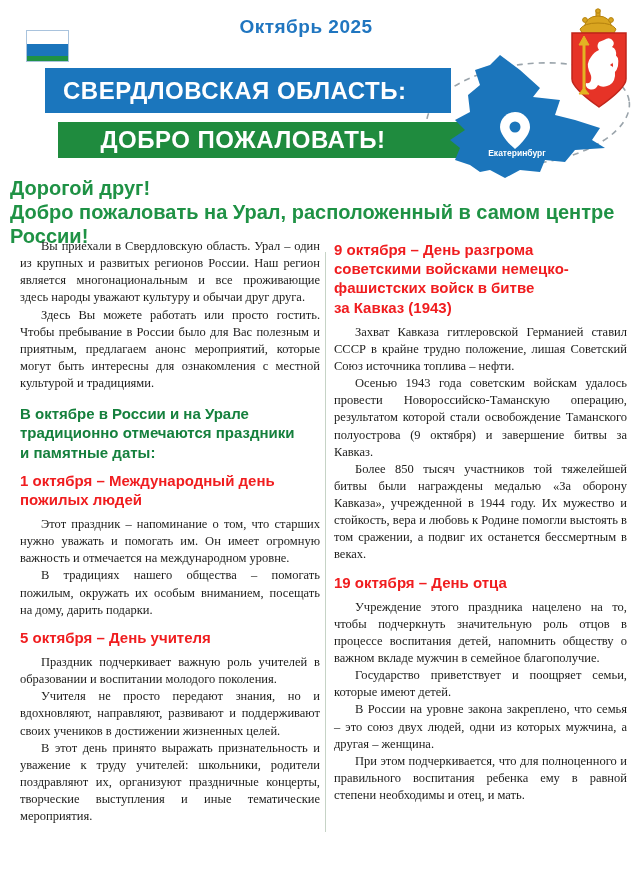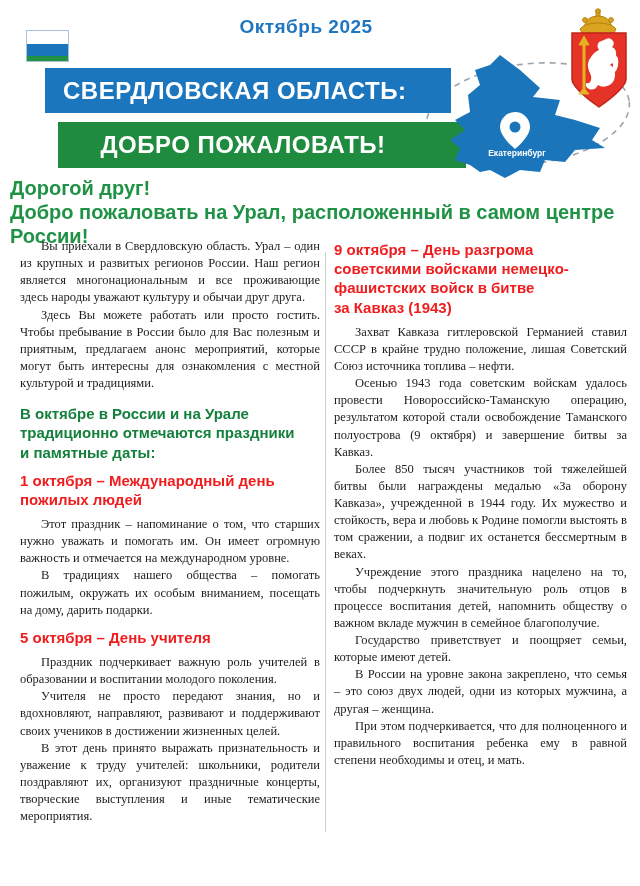"ДОБРО ПОЖАЛОВАТЬ!" .banner-green { height: 46px -> 36px }
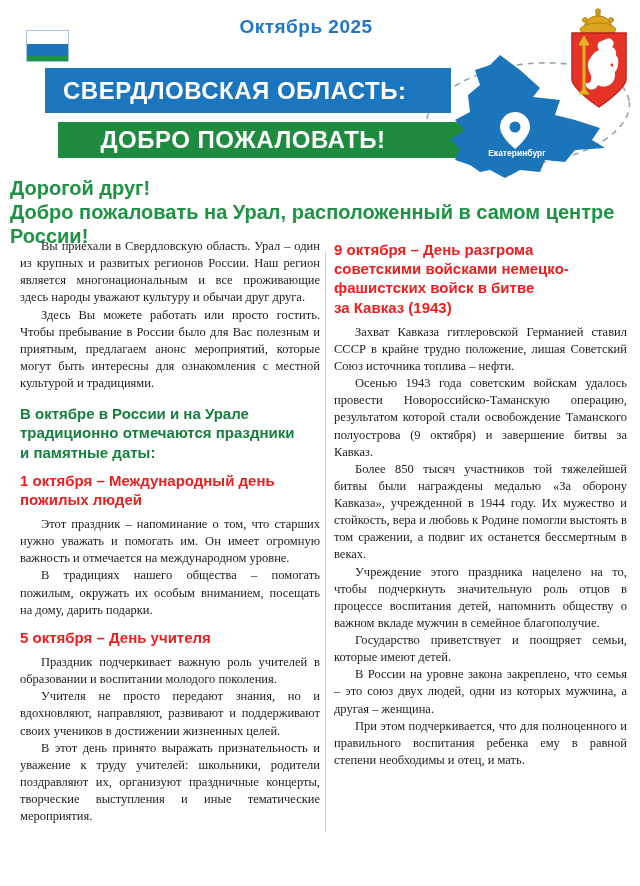"19 октября – День отца" h3.h-red { html: none -> <h3>19 октября – День отца</h3> }
